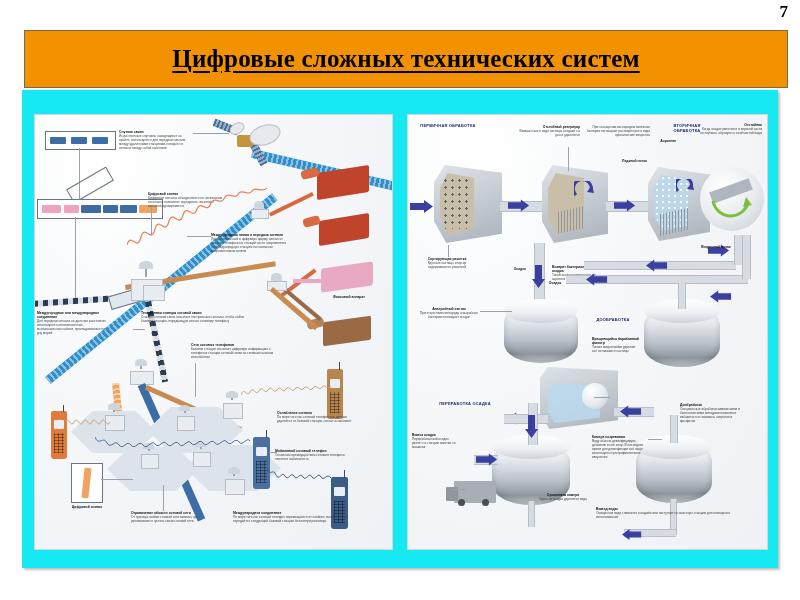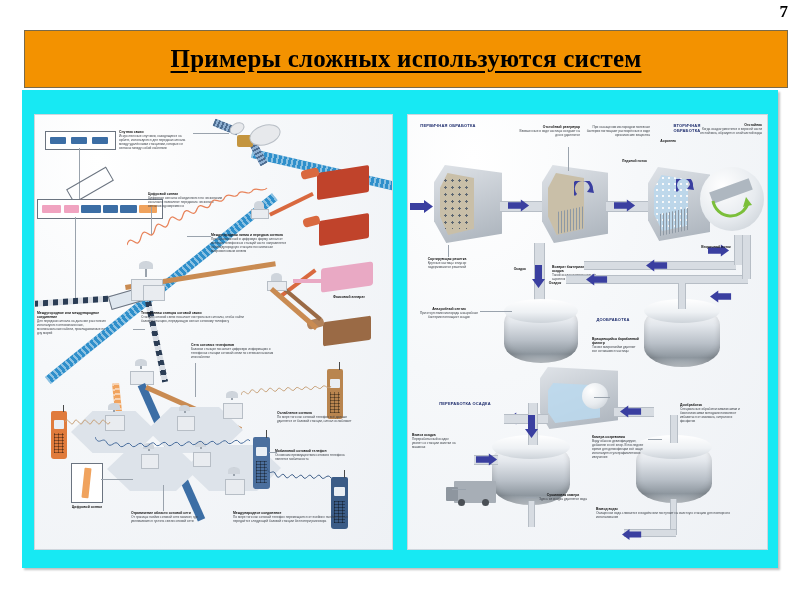"Примеры сложных используются систем" div.title-text { text: Примеры сложных используются -> Цифровые сложных технических }
